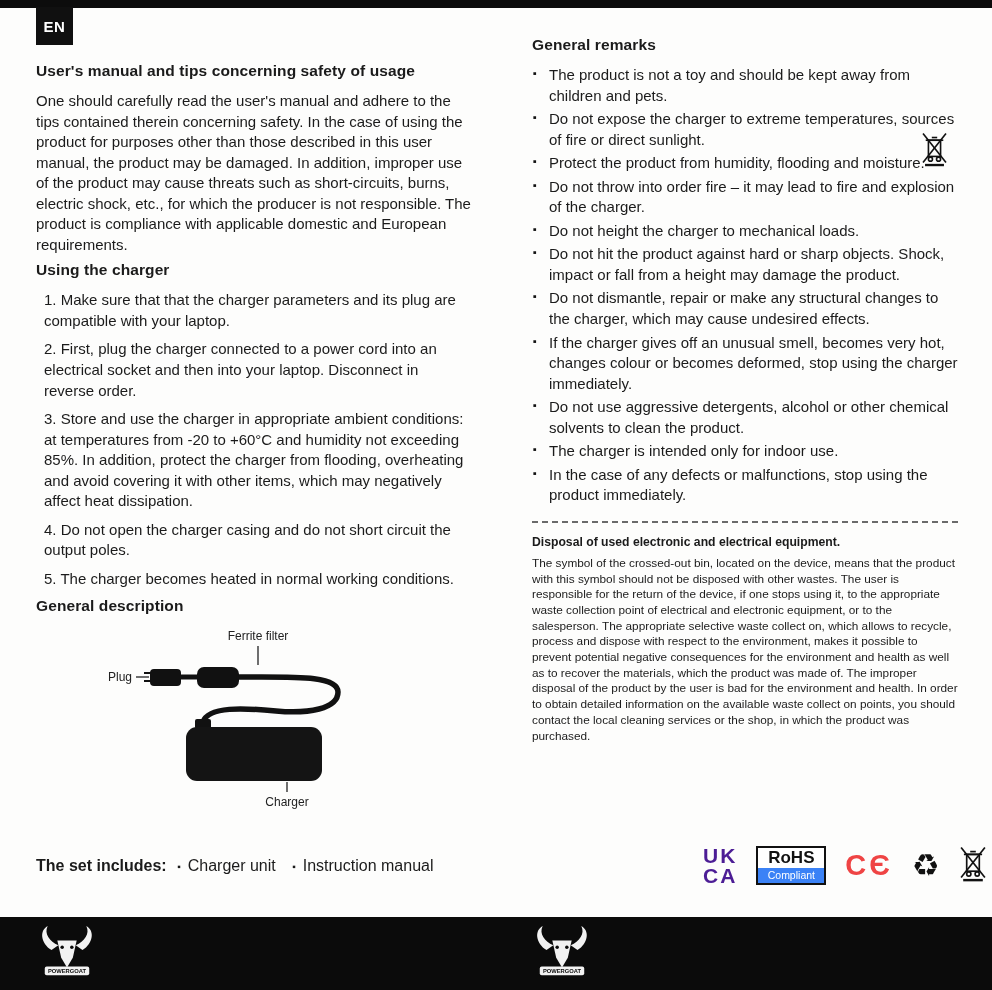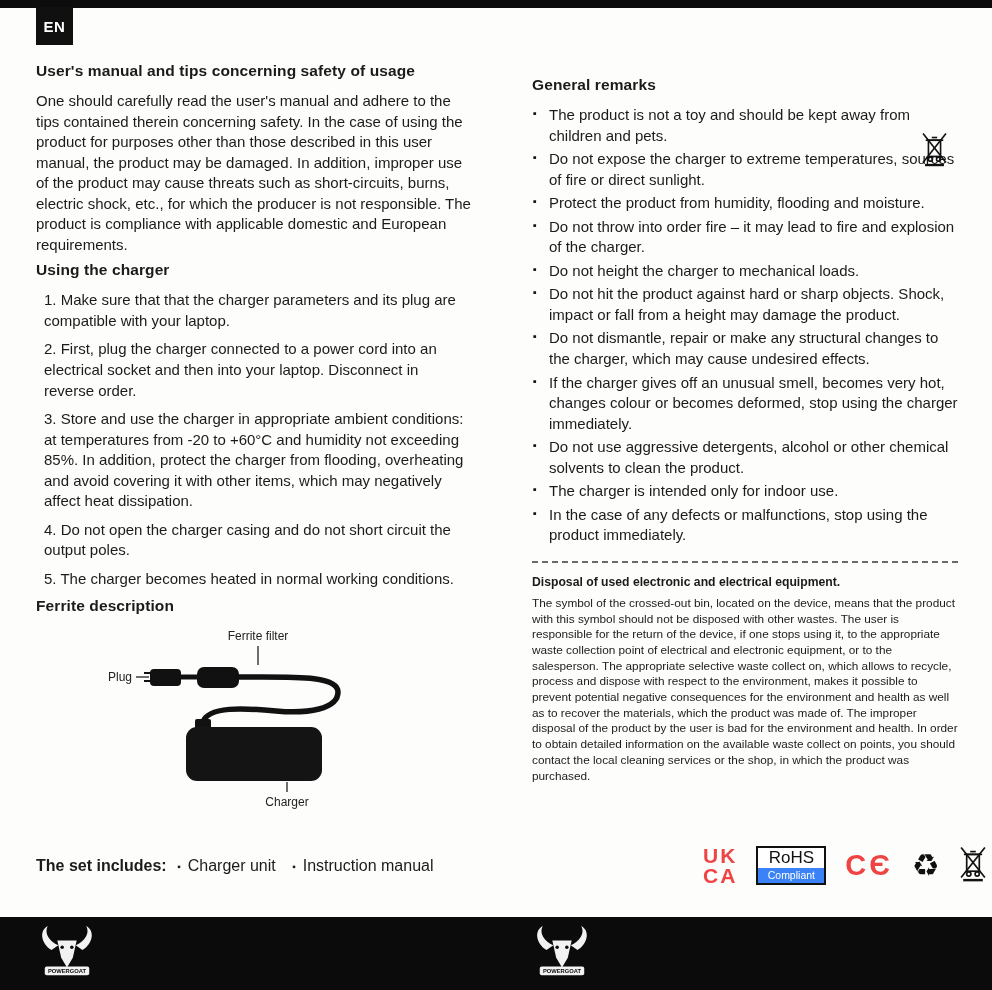"General remarks" .col-right { margin-top: 40px -> none }
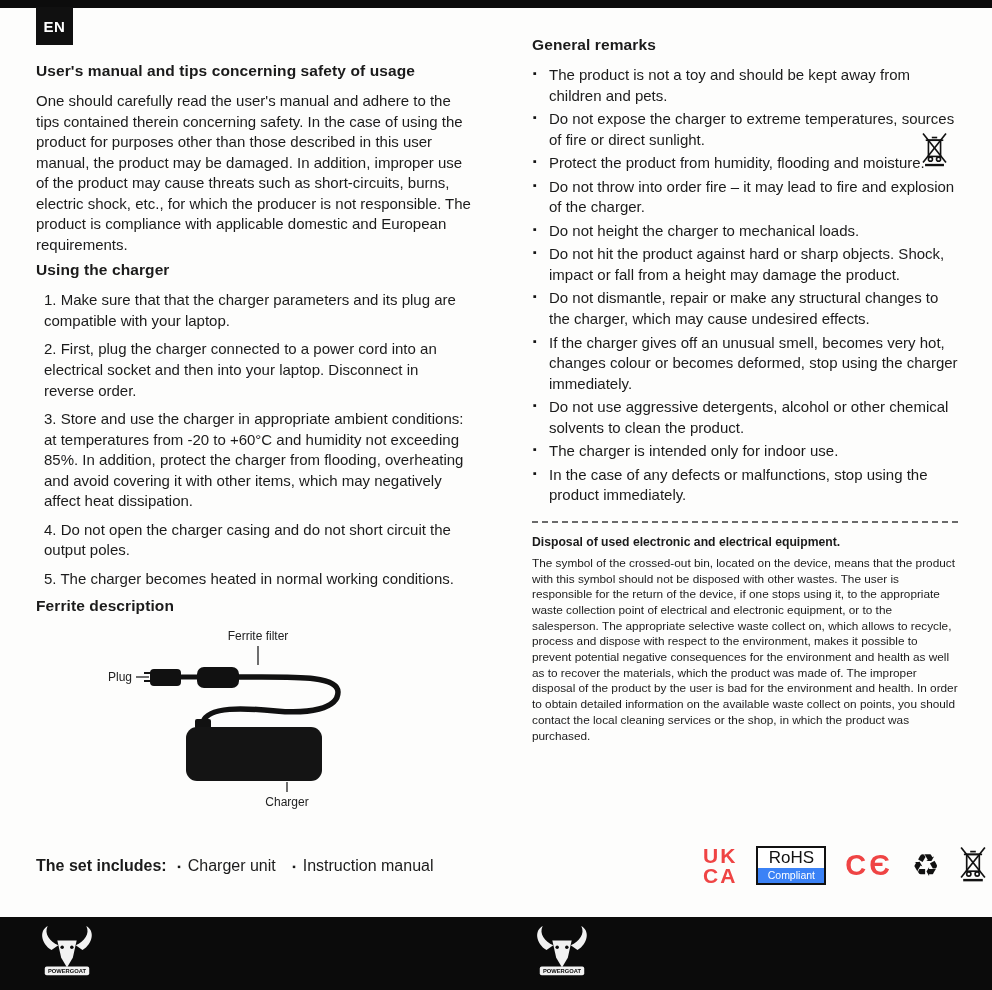"Ferrite description" h2.sec { text: Ferrite -> General }
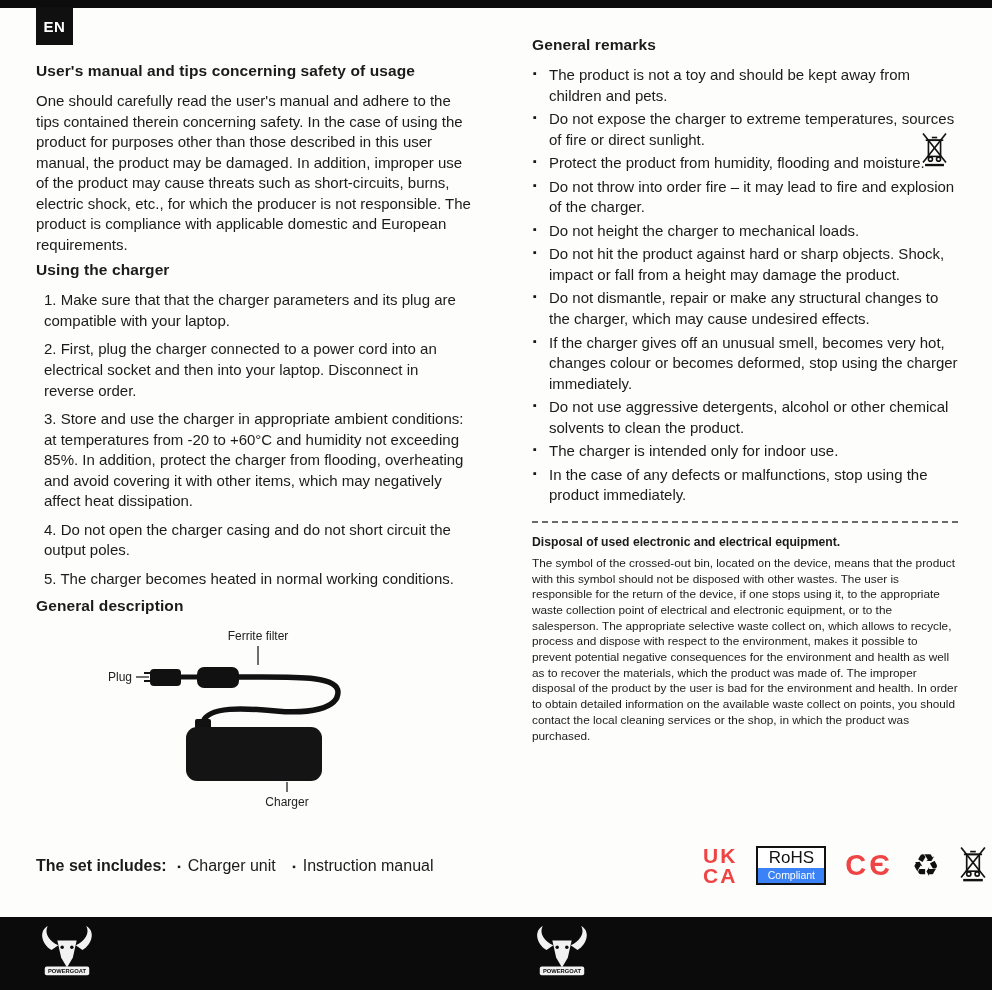"UK" .ukca { color: #ef4444 -> #4c1d95 }
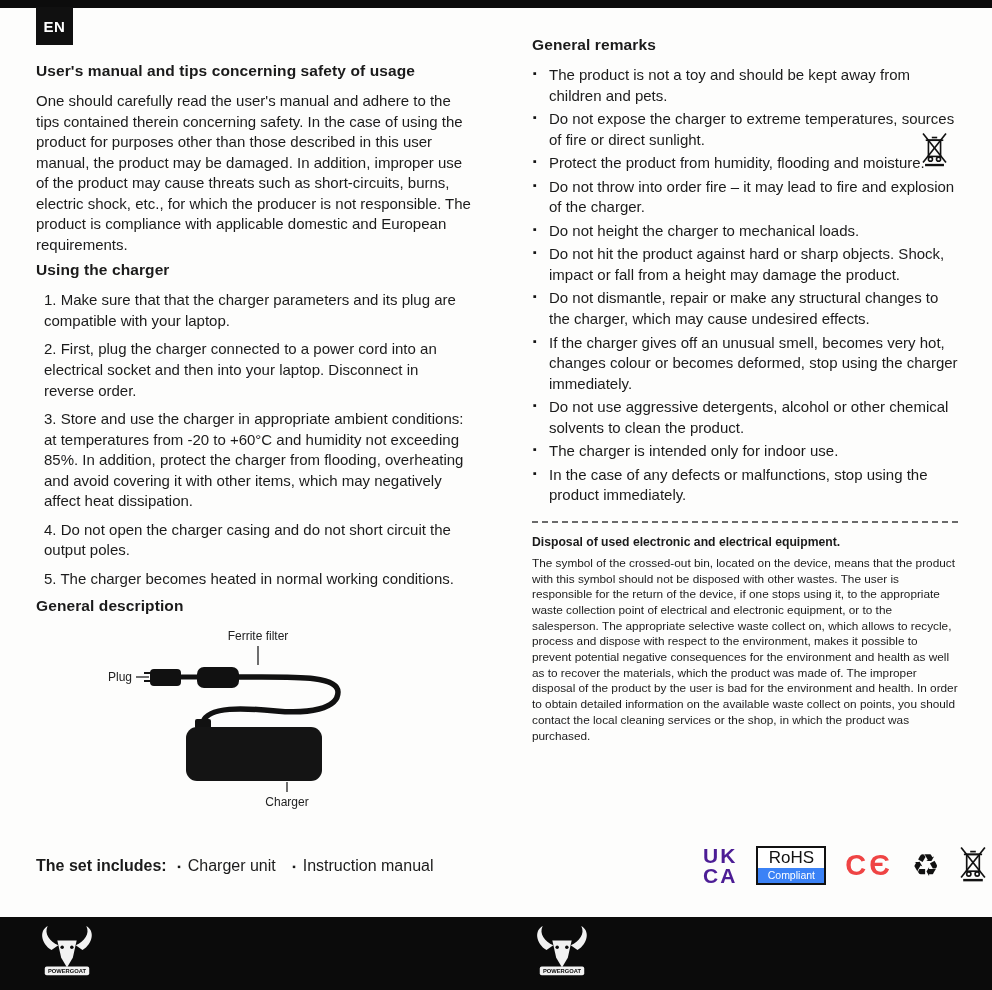"RoHS" .rohs .rt { font-weight: 400 -> 700 }
